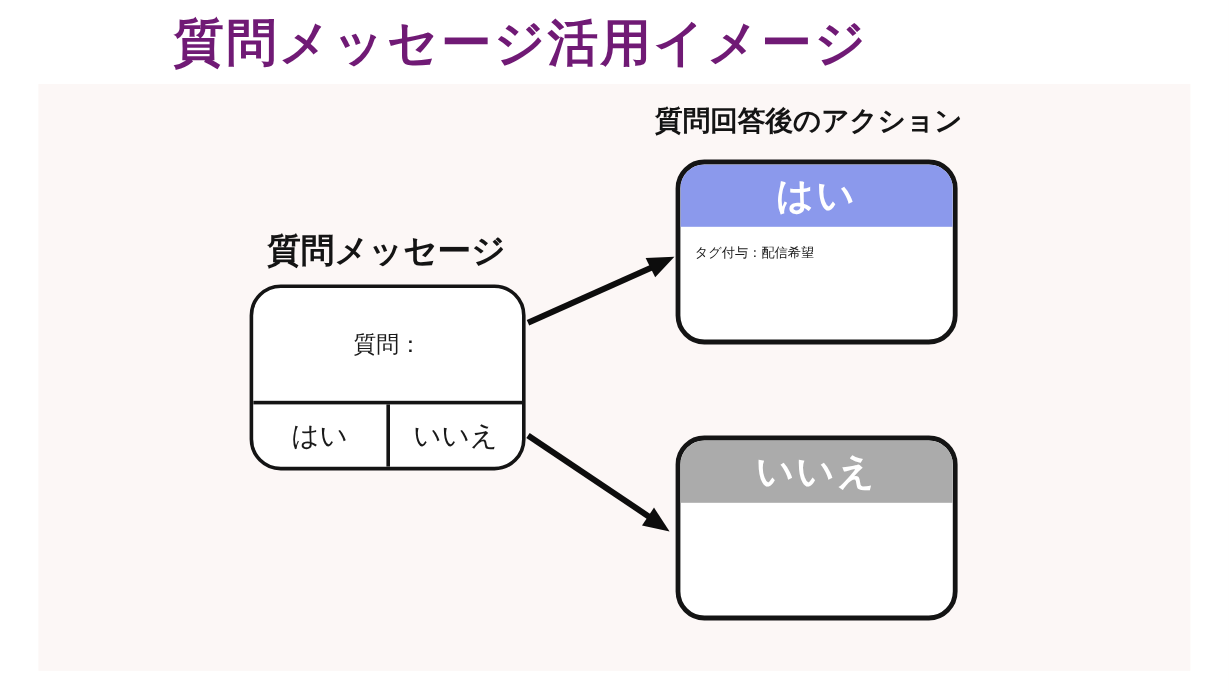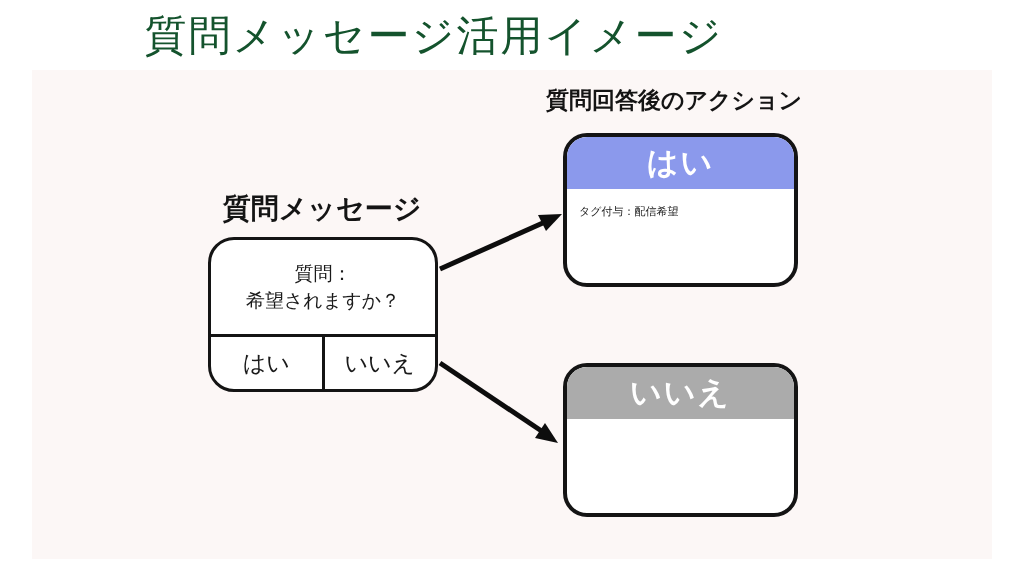"質問メッセージ活用イメージ" .title { color: #14532d -> #701a75; font-weight: 400 -> 700 }
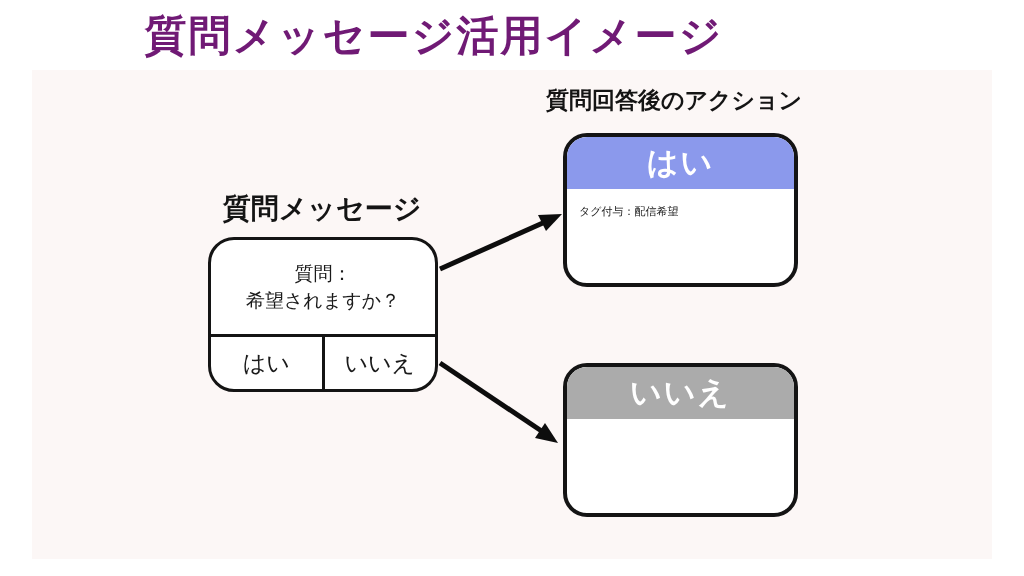"希望されますか？" span { html: <span>希望されますか？</span> -> none }
